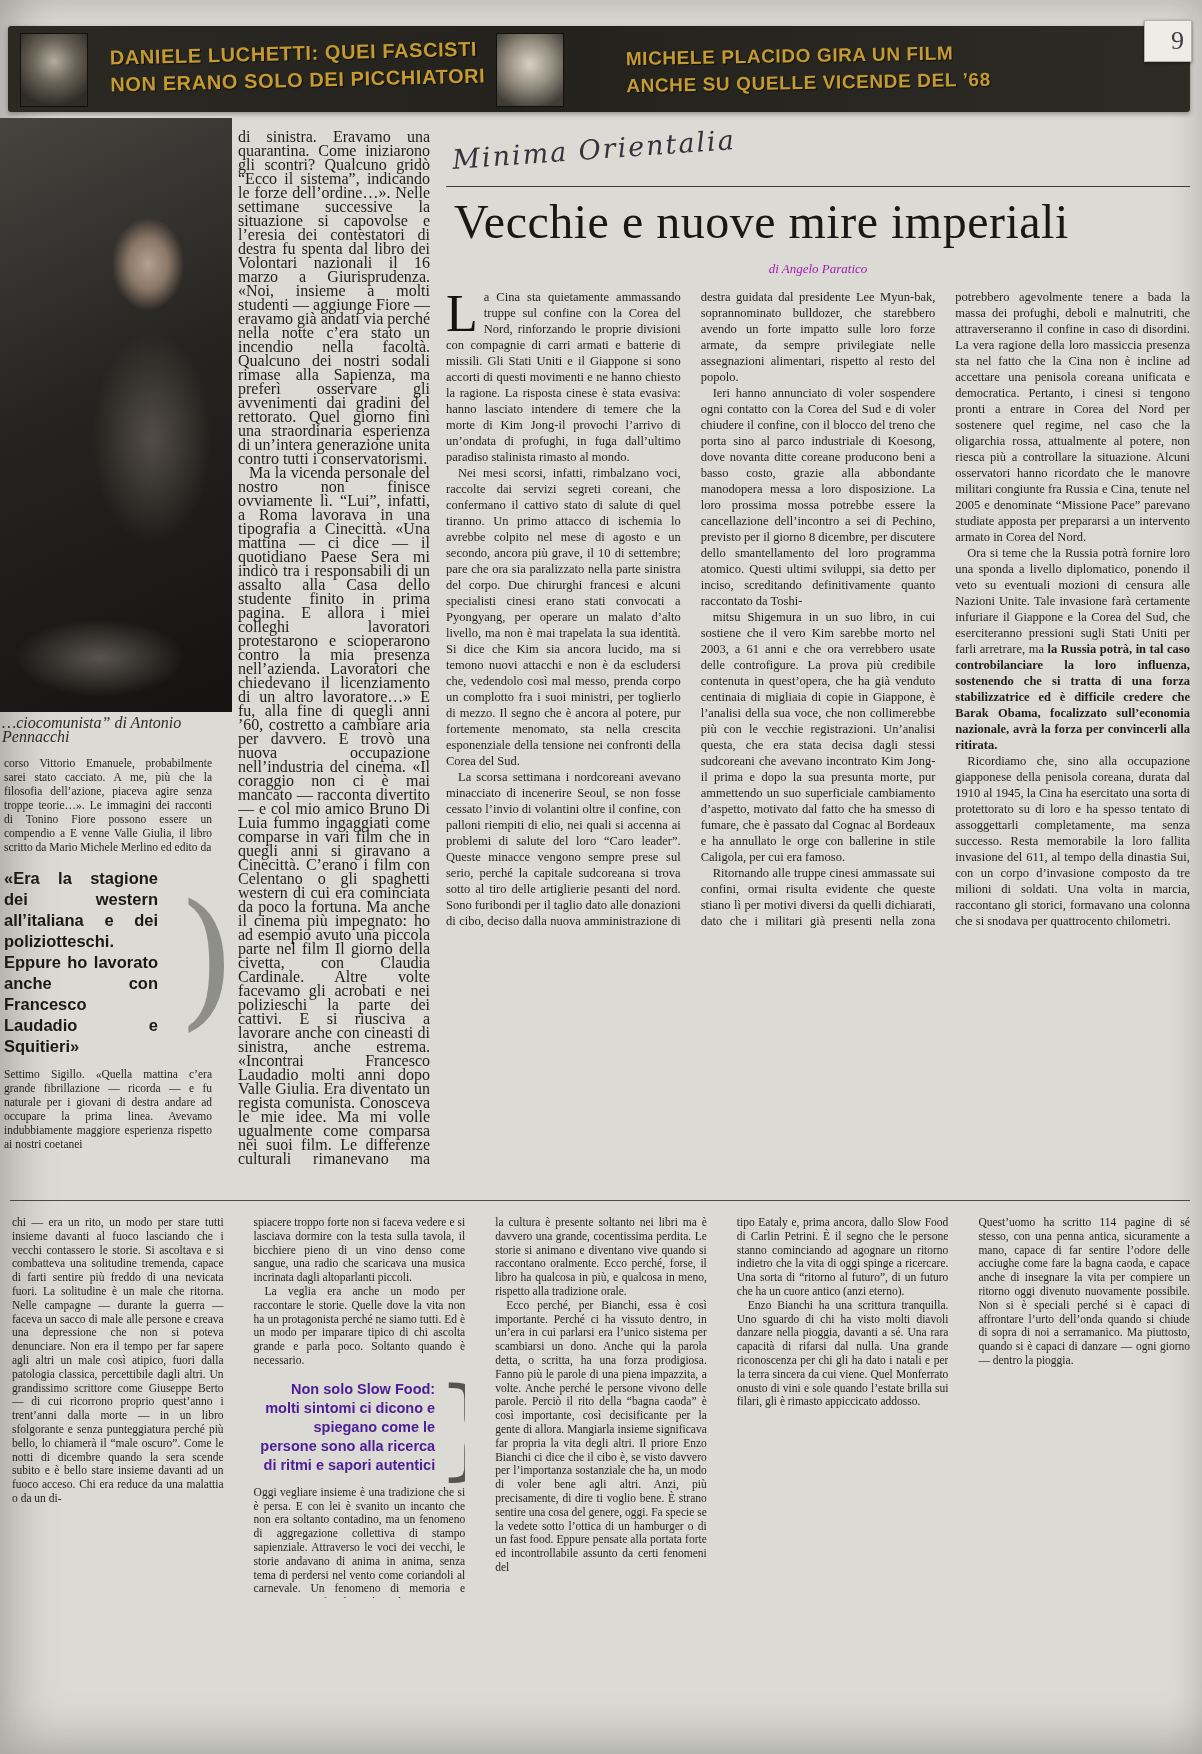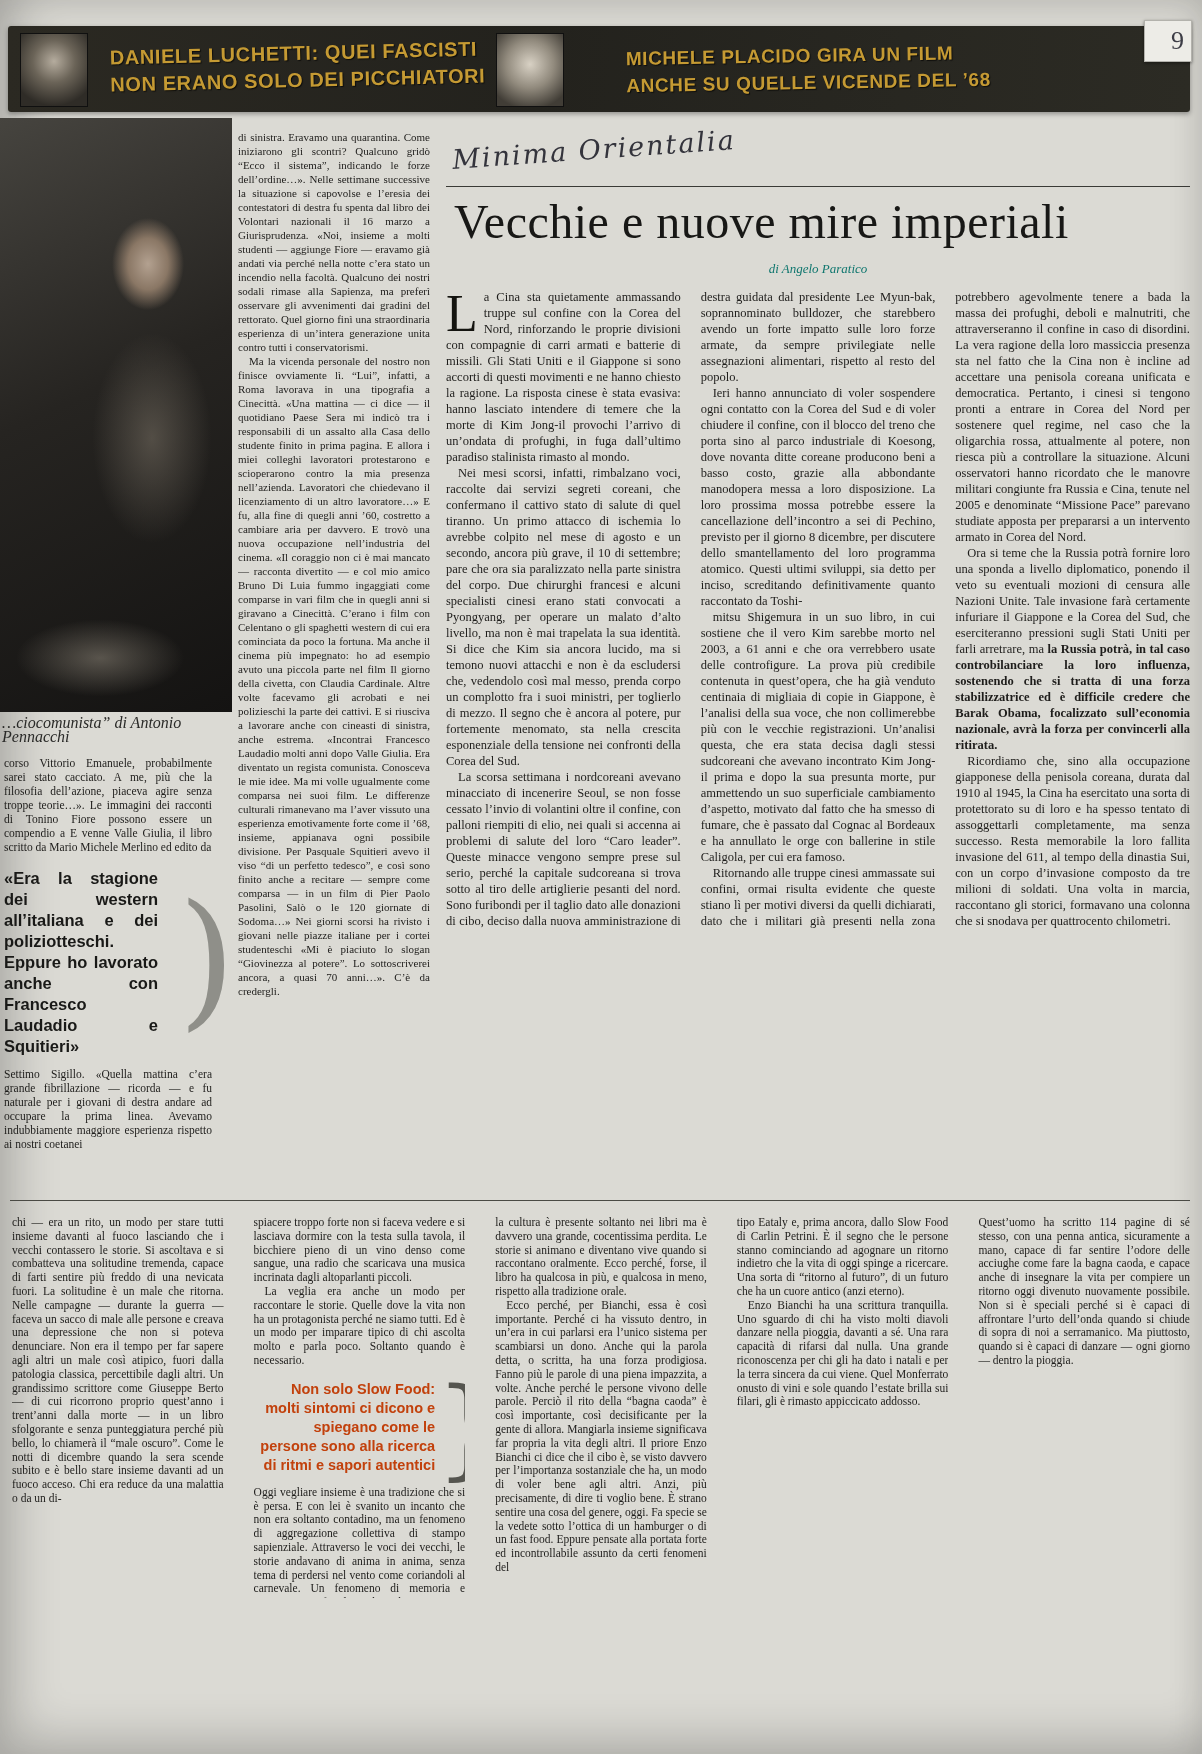"di sinistra. Eravamo una quarantina." .ccol { font-size: 11px -> 16px }
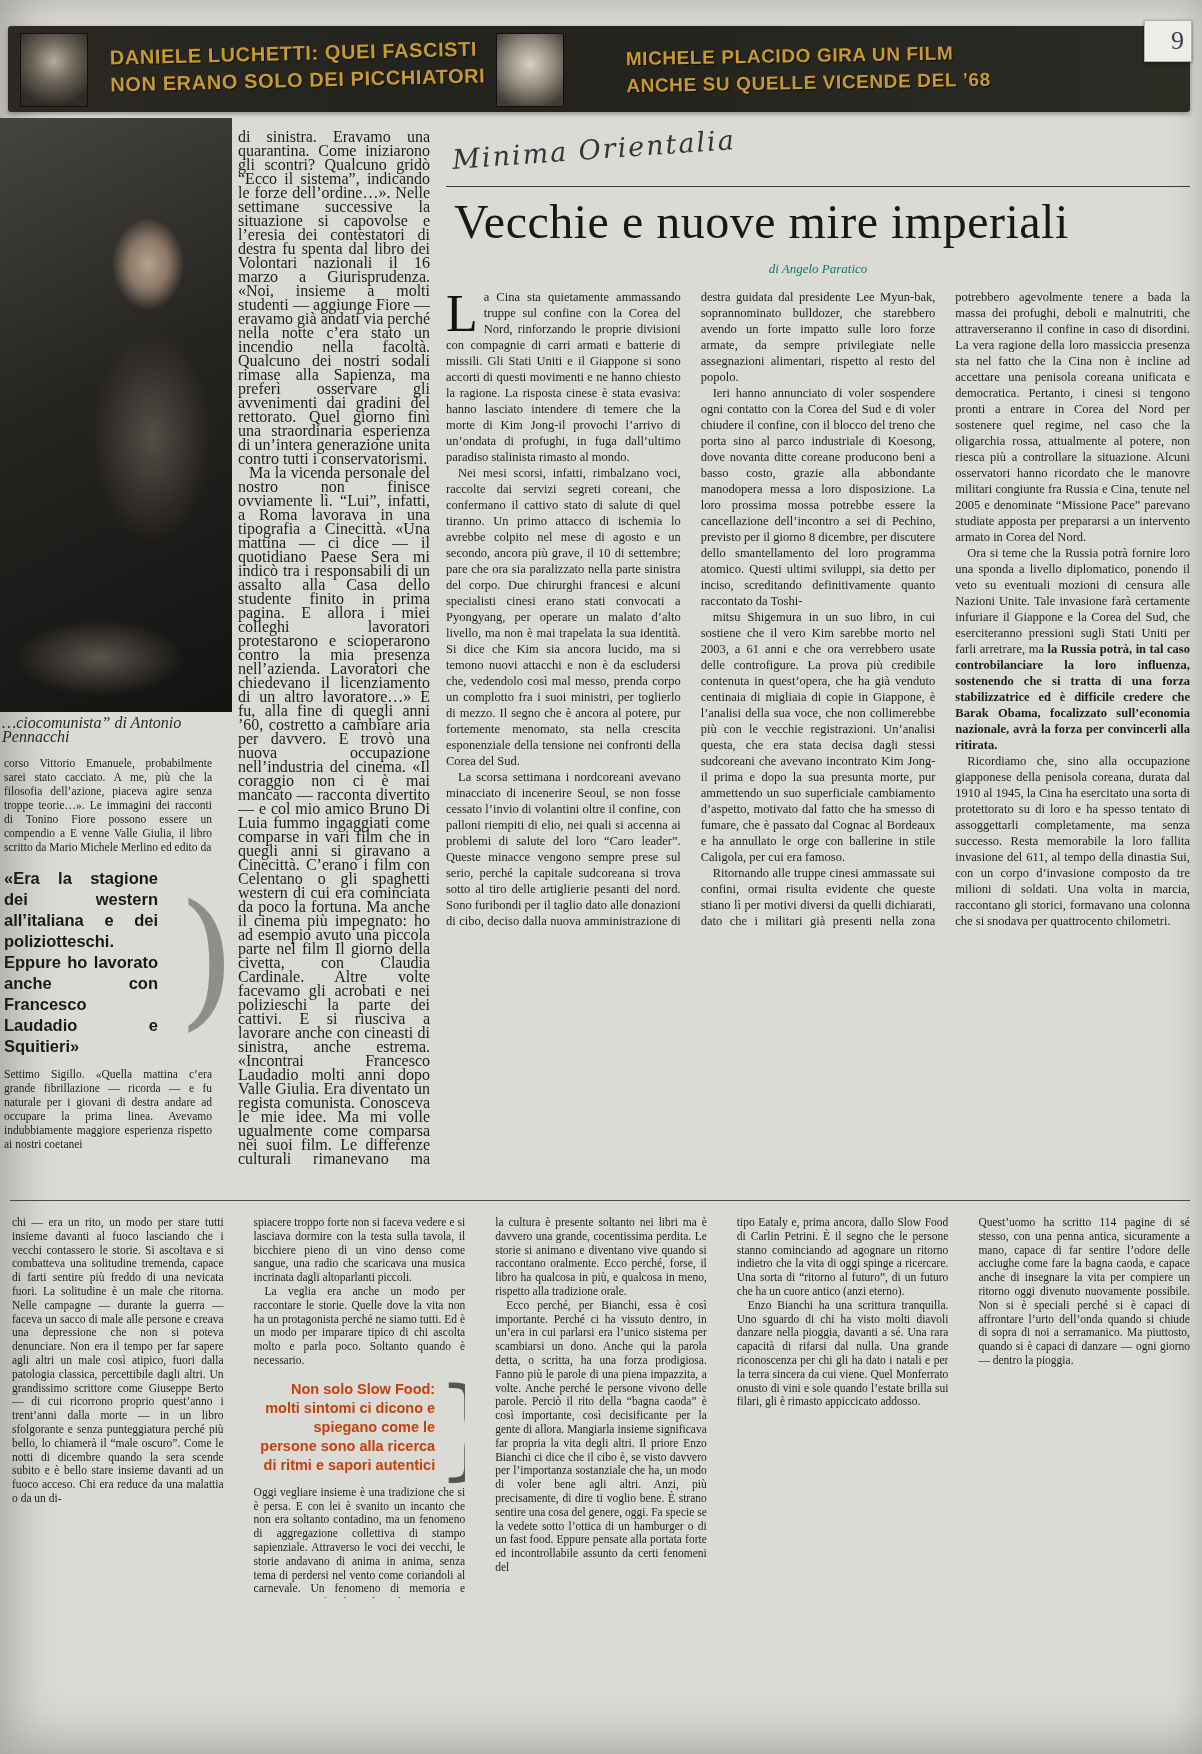"di Angelo Paratico" .ra-byline { color: #0f766e -> #a21caf }
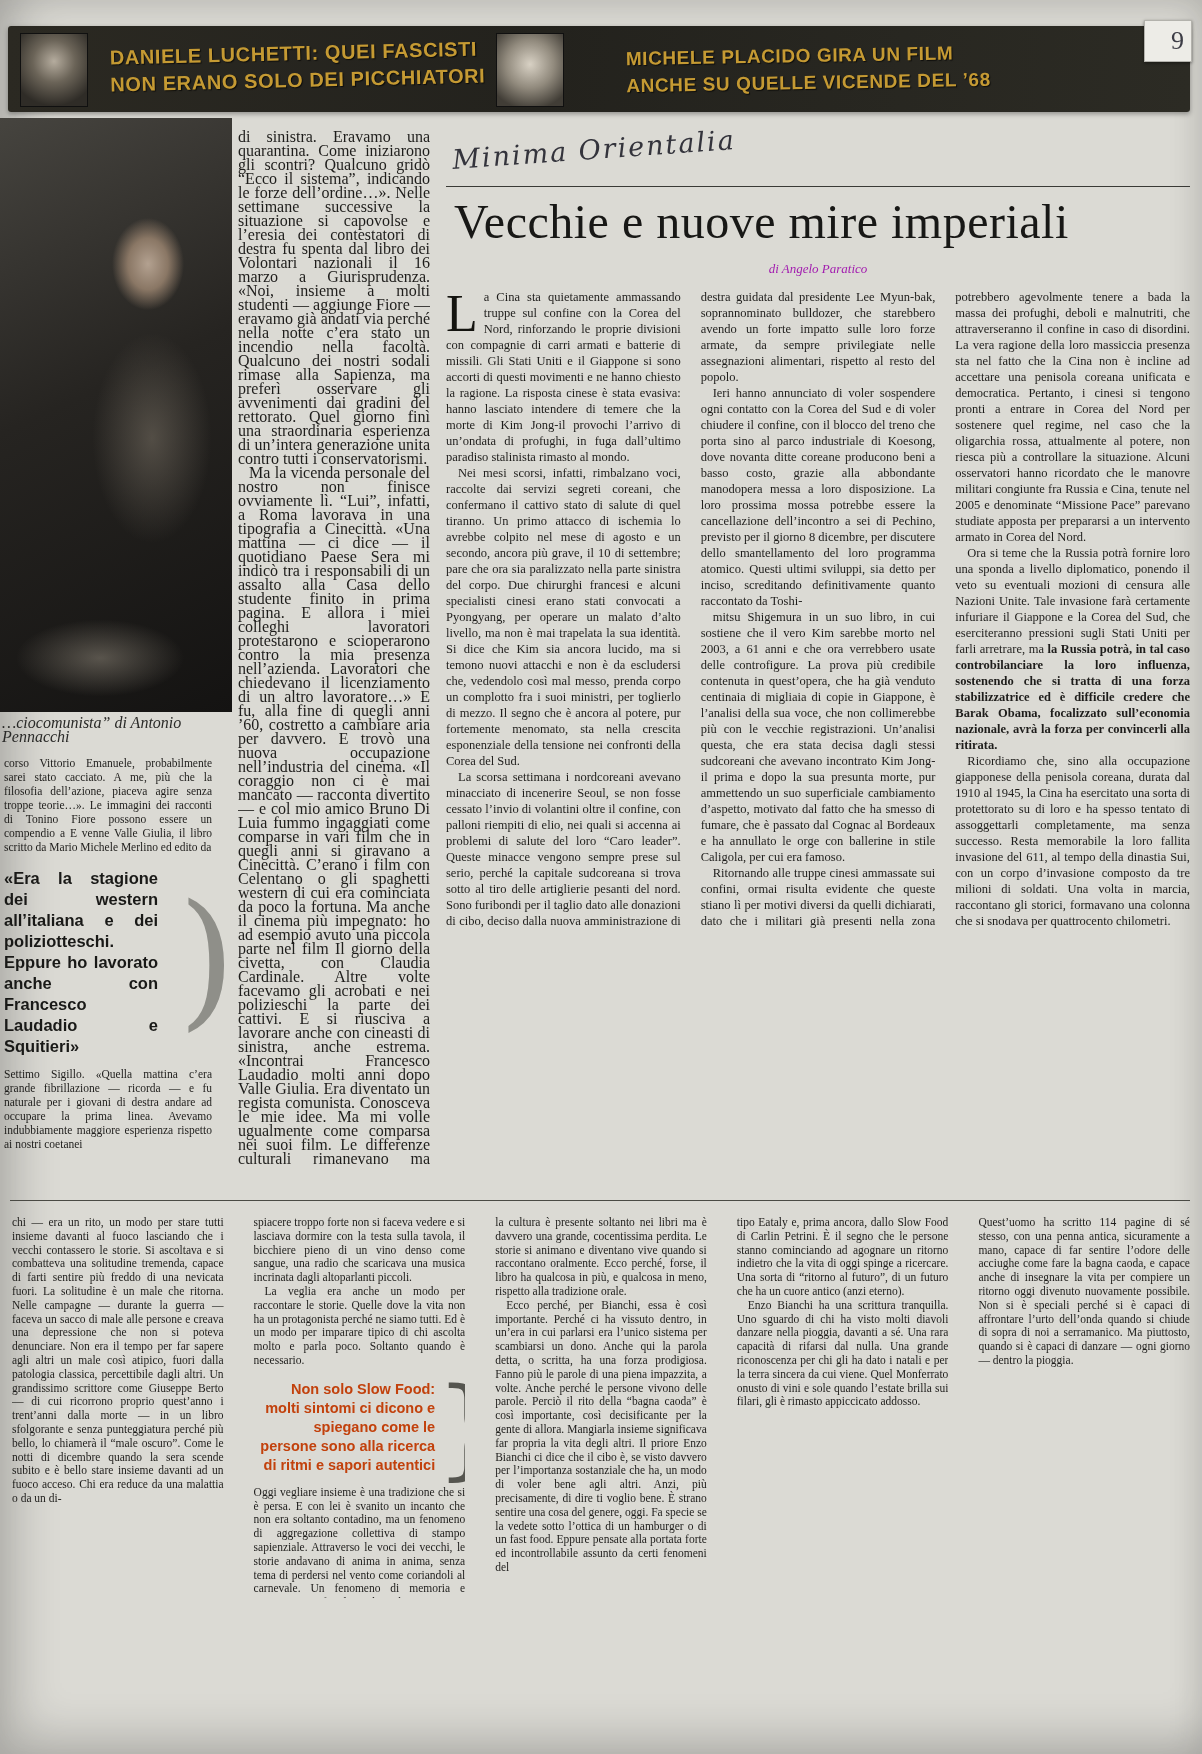"La veglia era anche un" p { text: molto -> grande }
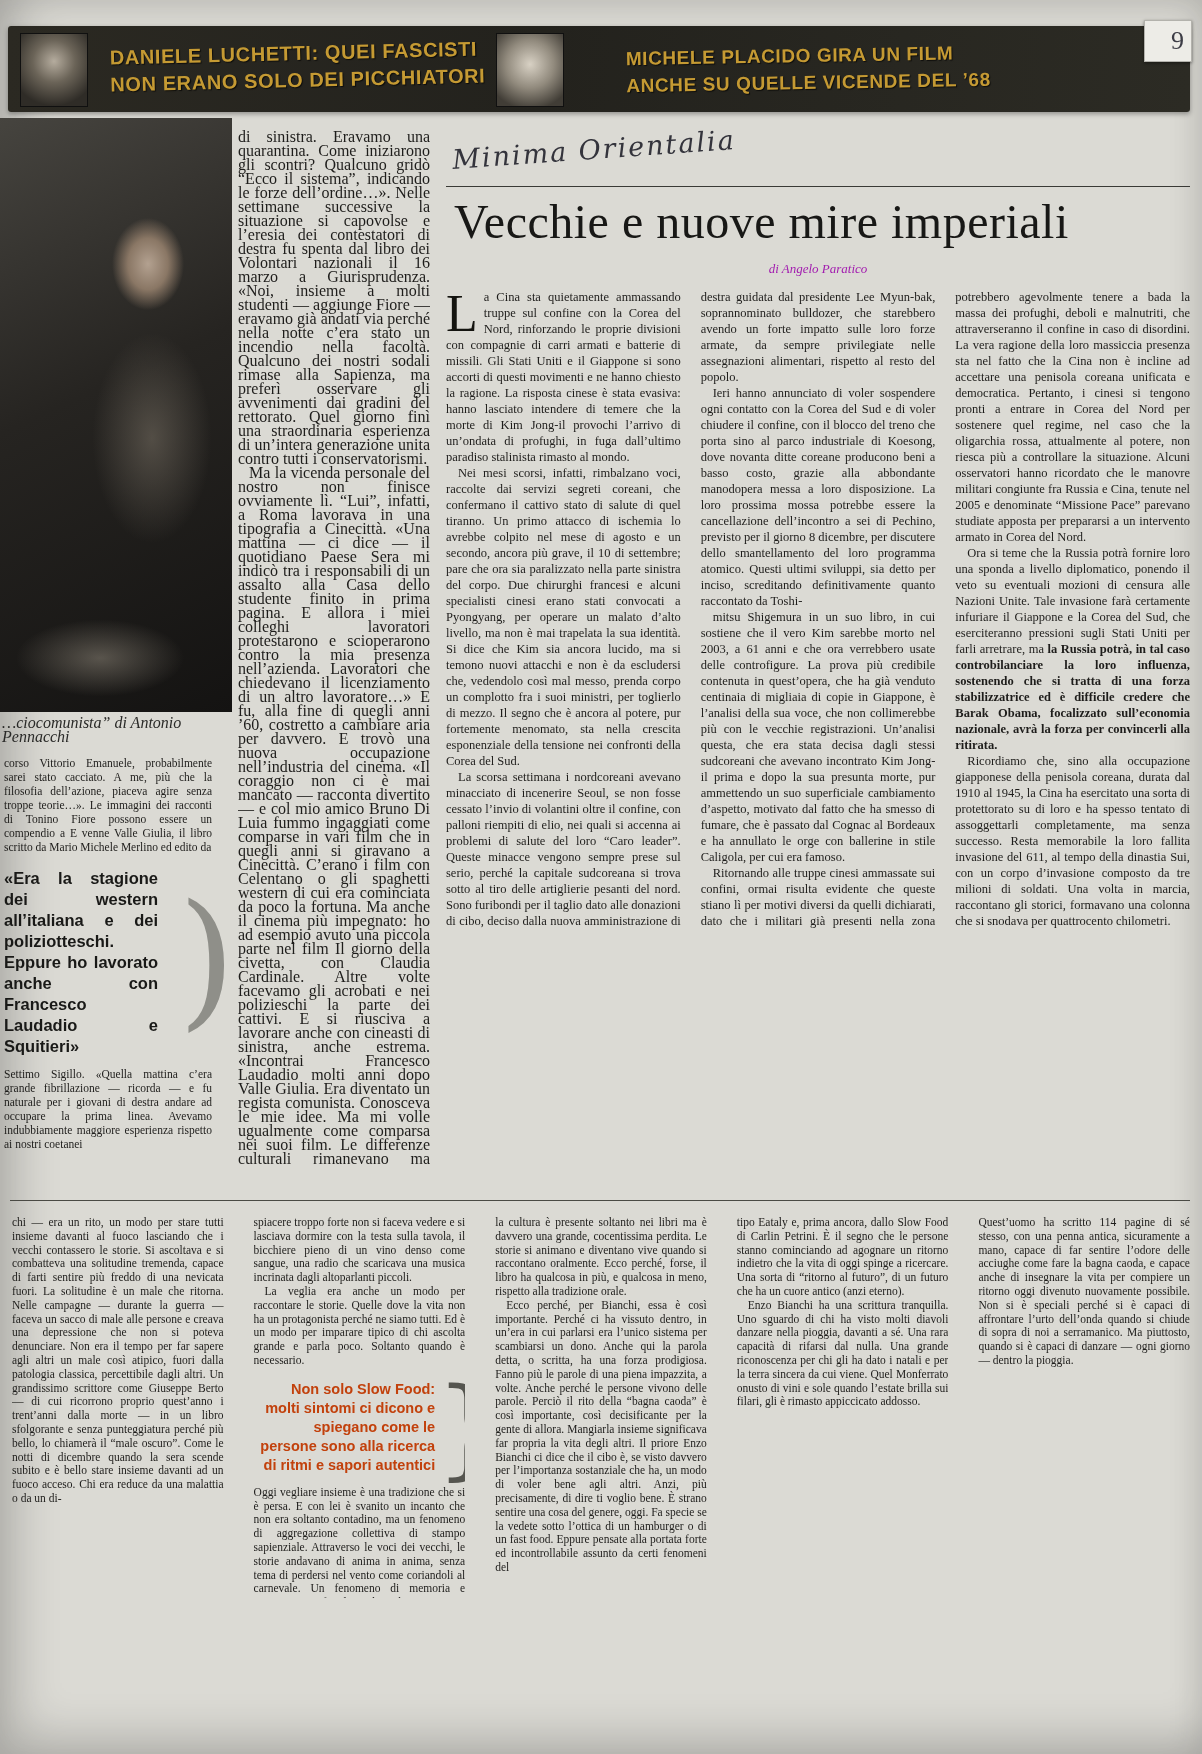"Non solo Slow Food: molti" .bt-quote-text { color: #c2410c -> #4c1d95 }
